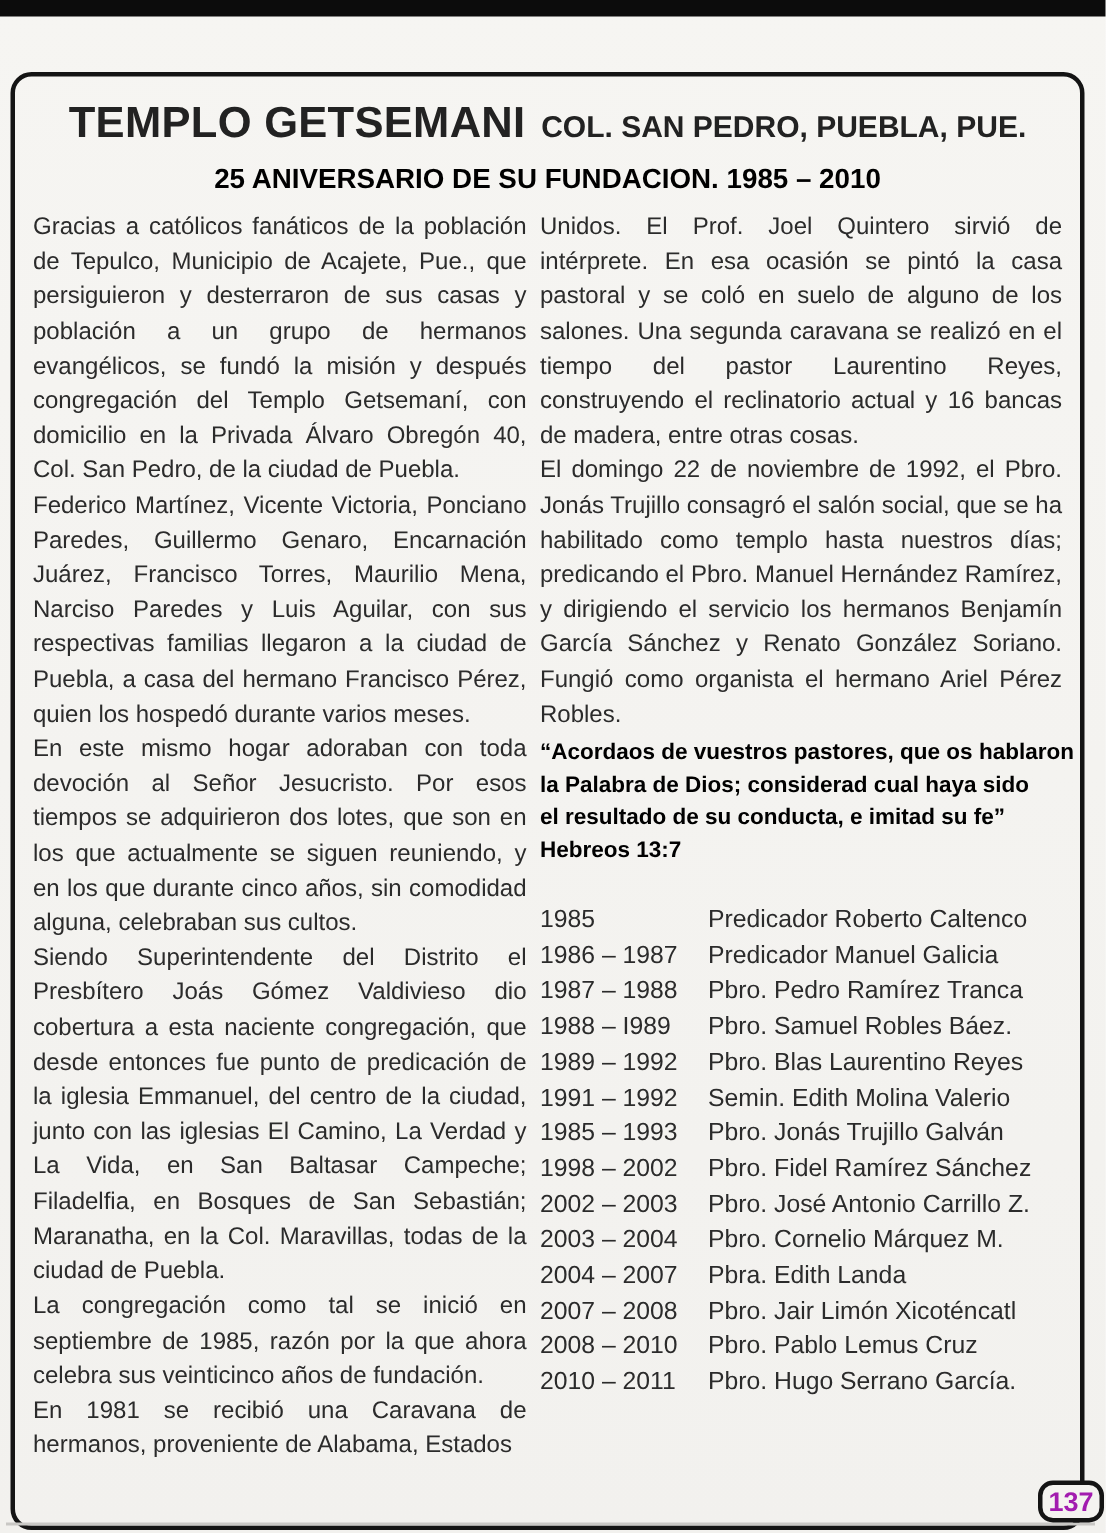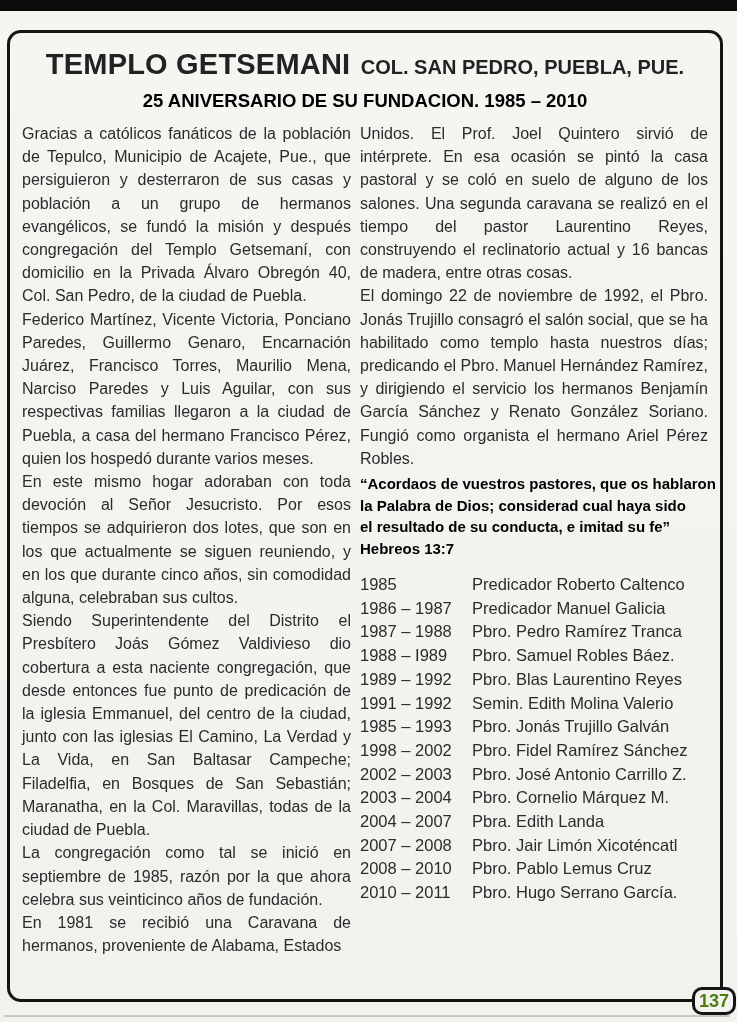"TEMPLO GETSEMANI COL. SAN PEDRO," .page-border { top: 30px -> 48px }
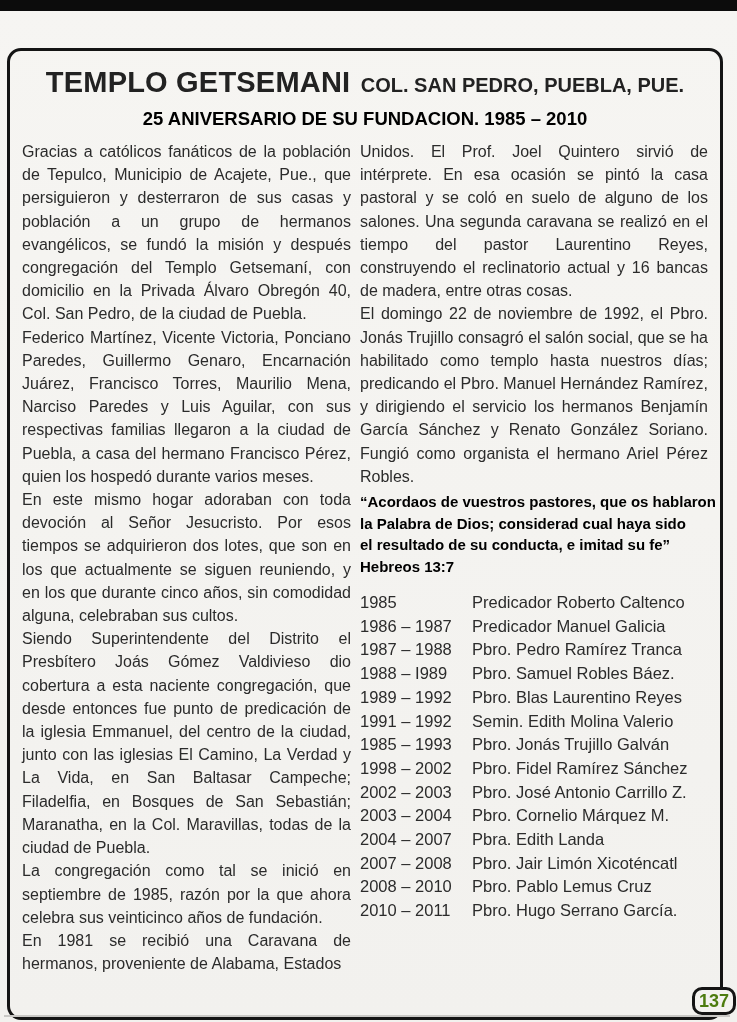"1985" .pastors { margin-top: 14px -> 25px }
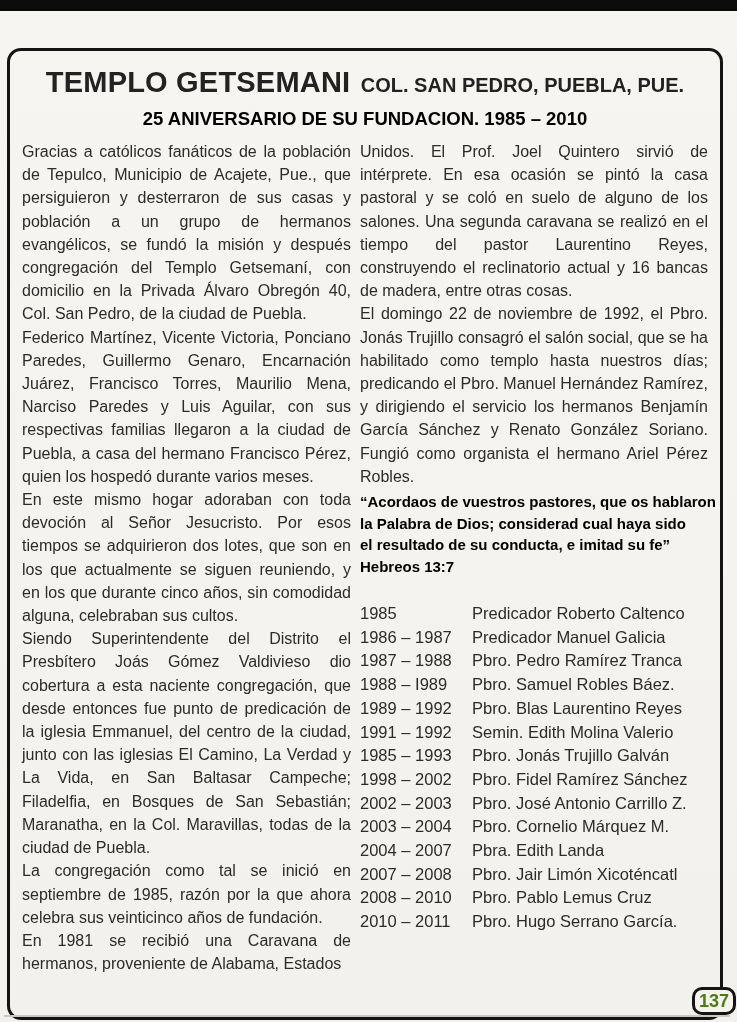"137" .page-badge { color: #4d7c0f -> #a21caf }
